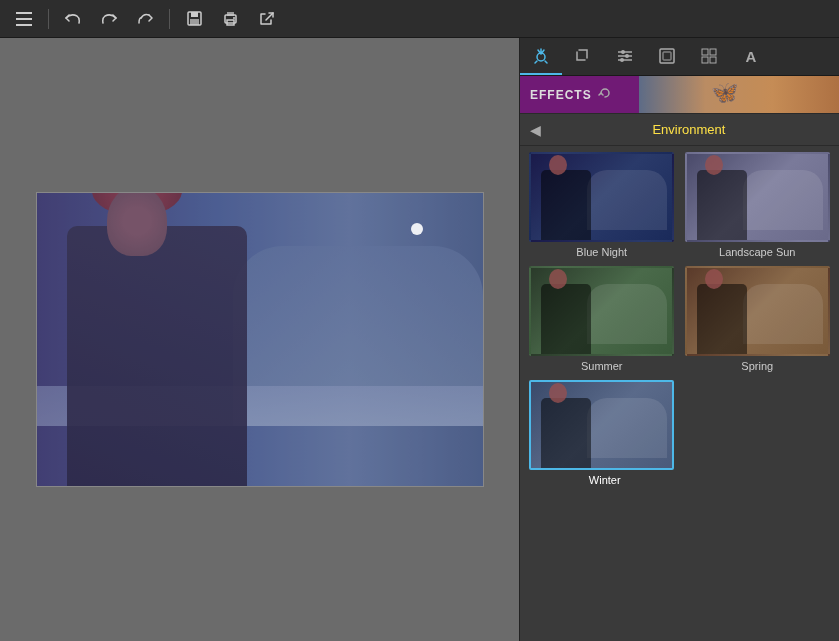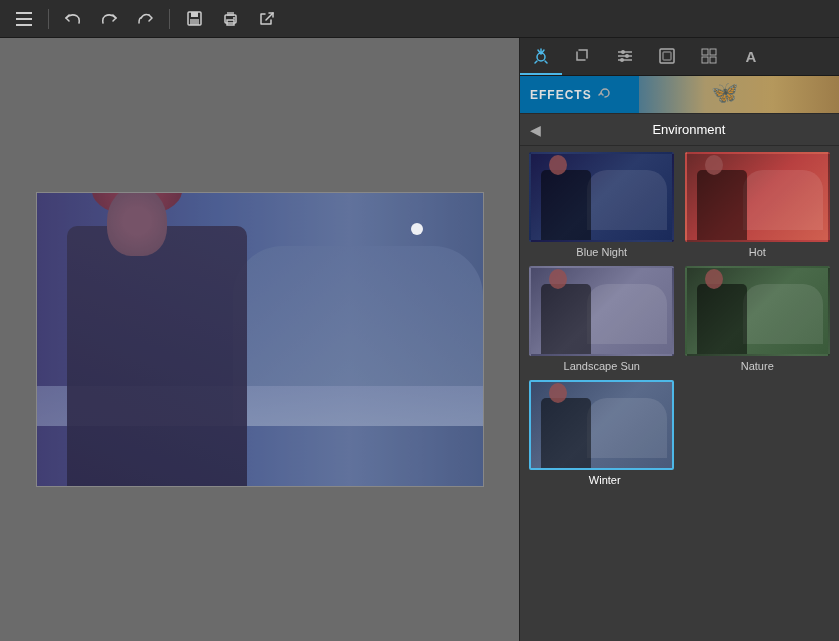"EFFECTS" #effects-strip { background: #0369a1 -> #701a75 }
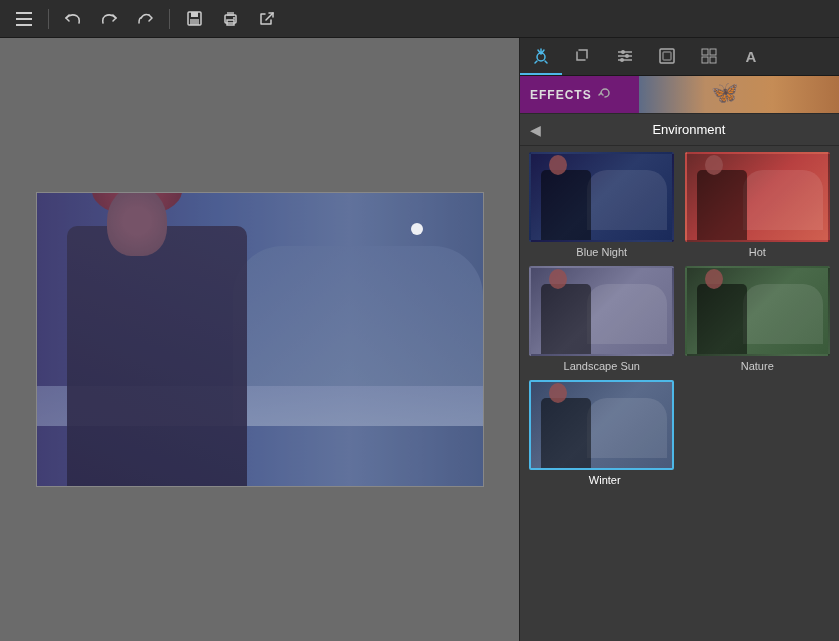"Environment" .env-title { color: #ffffff -> #fde047 }
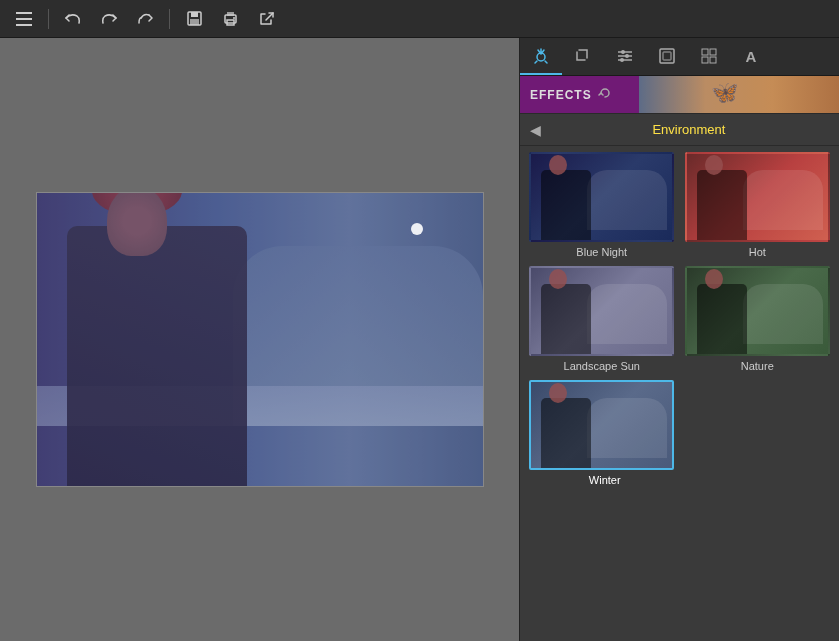"Hot" div.effect-item { html: <div> <div> <div></div> <div></div> <div></div> </div> <div>Hot</div> </div> -> none }
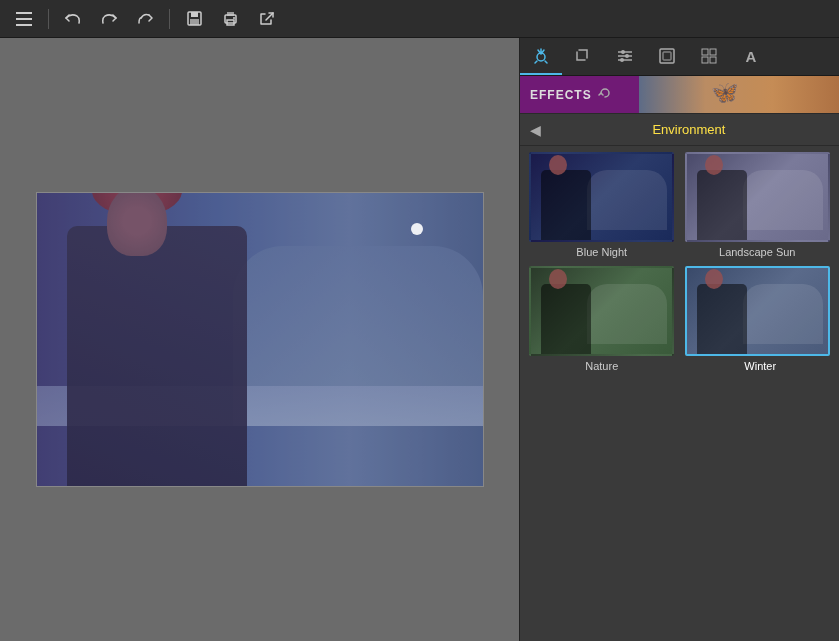"Nature" div.effect-label { text: Nature -> Summer }
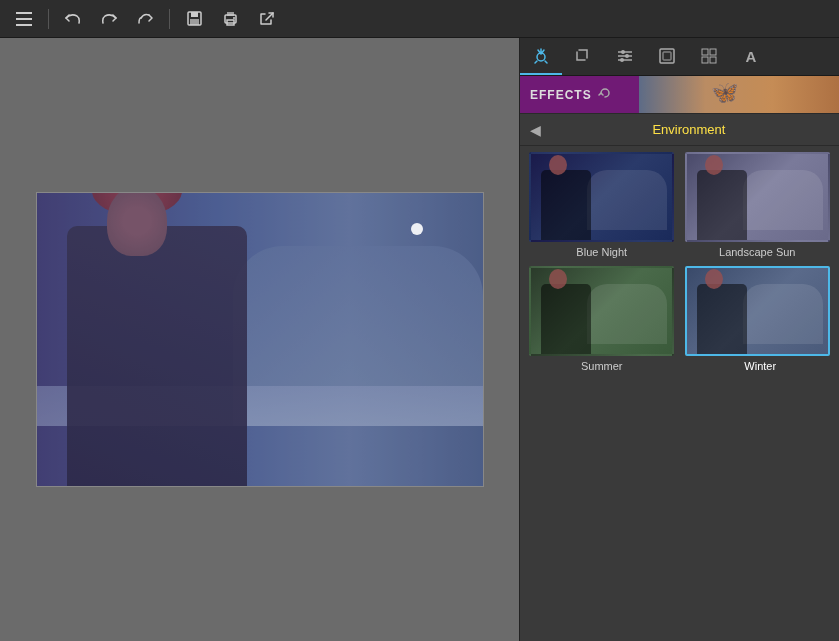"Spring" div.effect-item { html: none -> <div> <div> <div></div> <div></div> <div></div> </div> <div>Spring</div> </div> }
